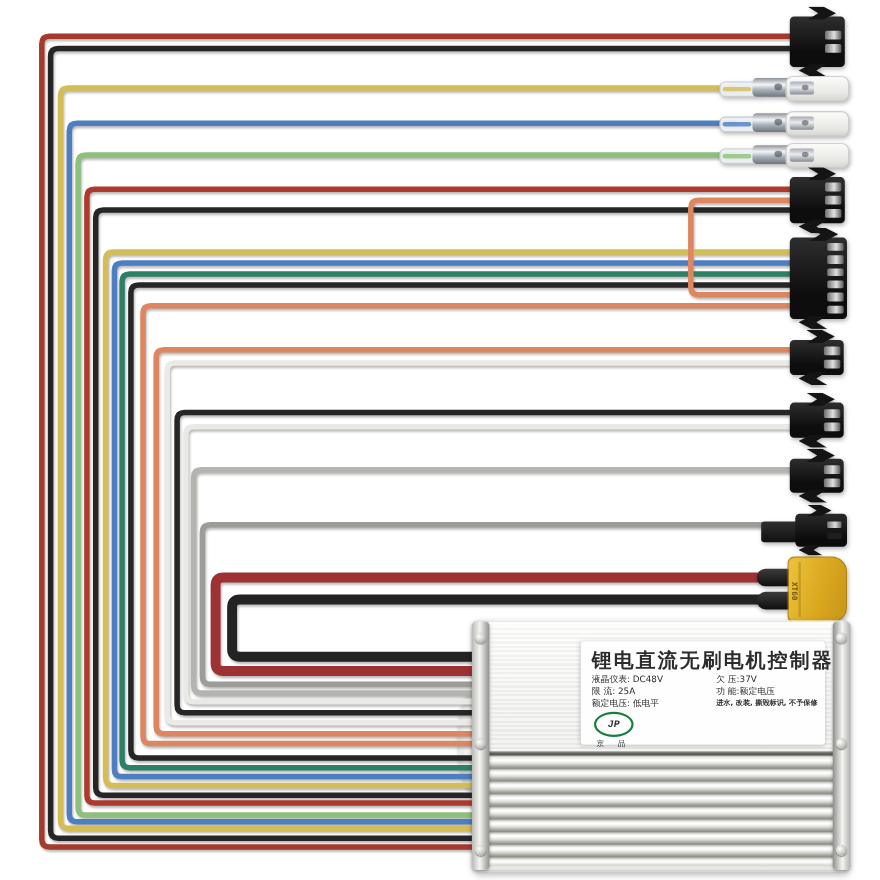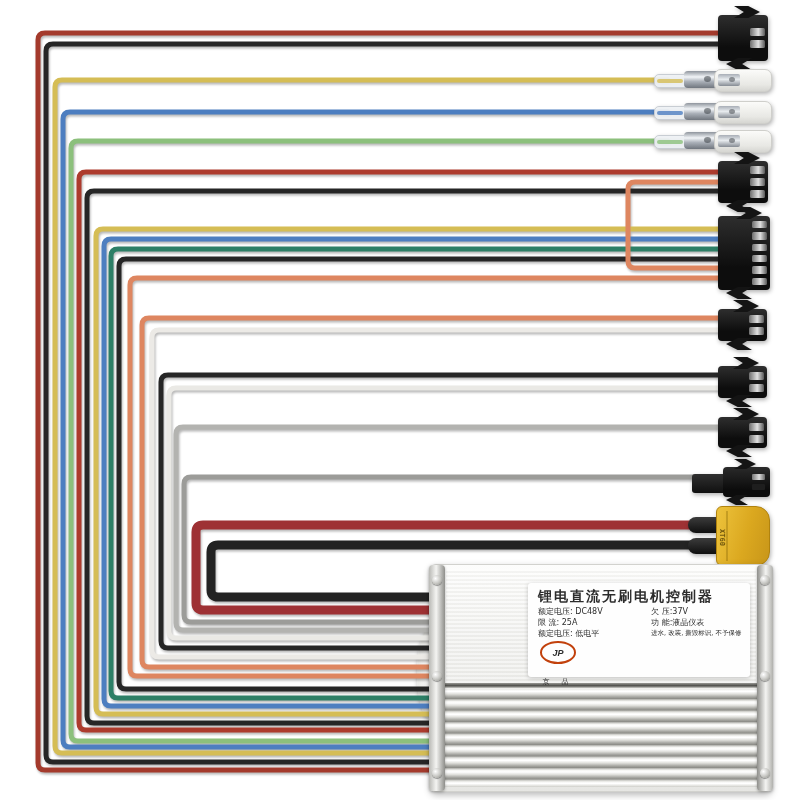"锂电直流无刷电机控制器" .label-title { font-size: 14px -> 18px; text-align: none -> center }
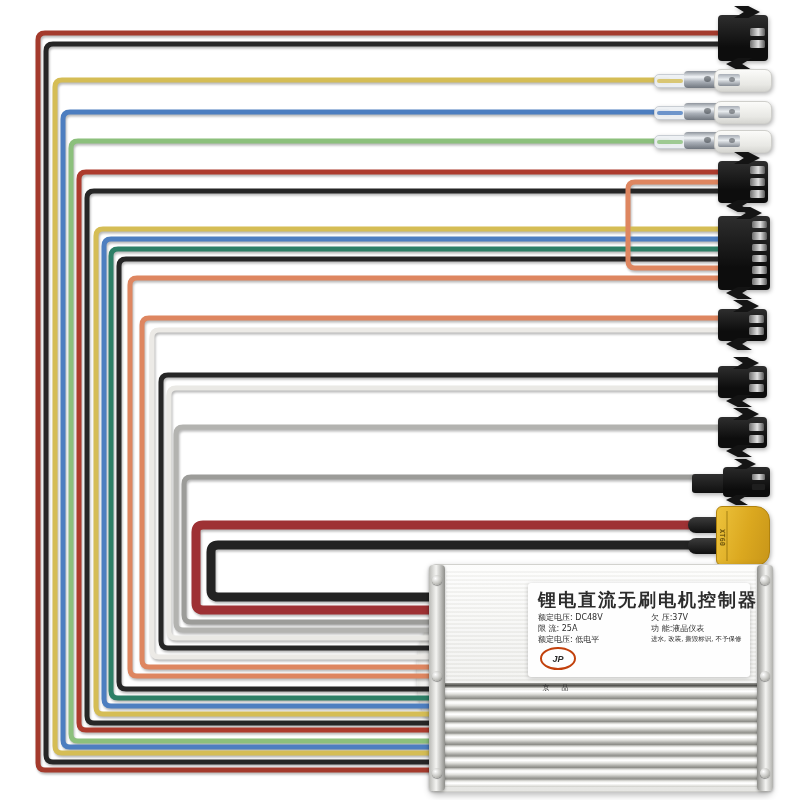"额定电压: DC48V" span.l { text: 额定电压 -> 液晶仪表 }
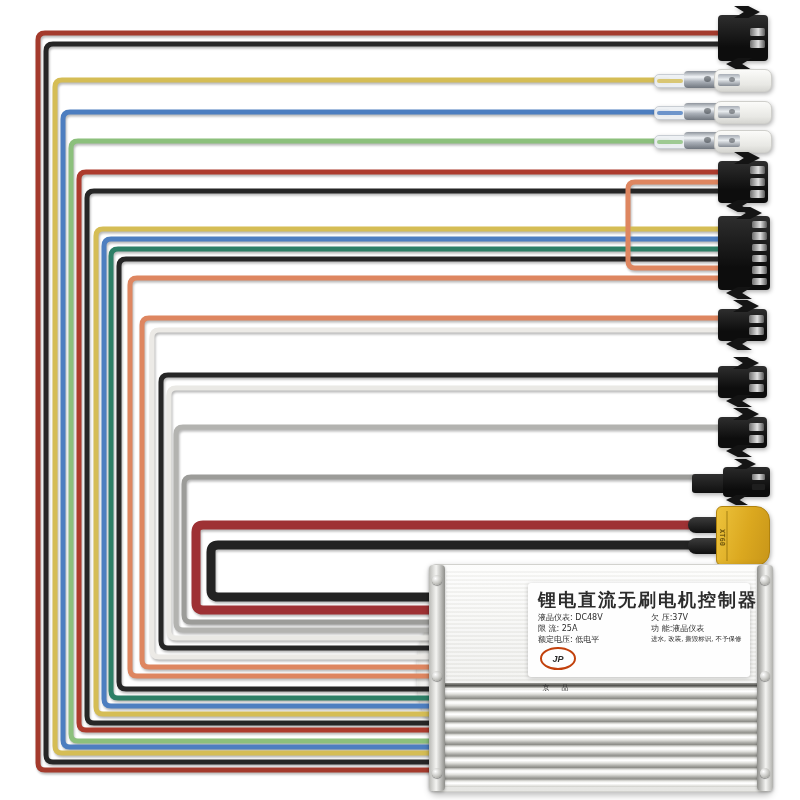"功 能:液晶仪表" span.r { text: :液晶仪表 -> :额定电压 }
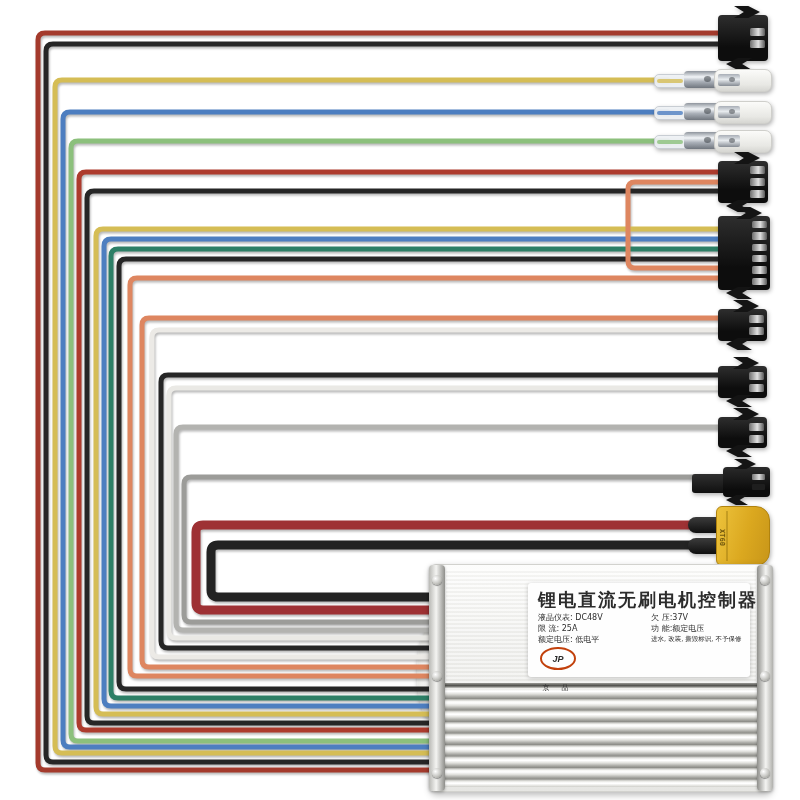"进水, 改装, 撕毁标识, 不予保修" .spec-row .warn { font-weight: normal -> bold }
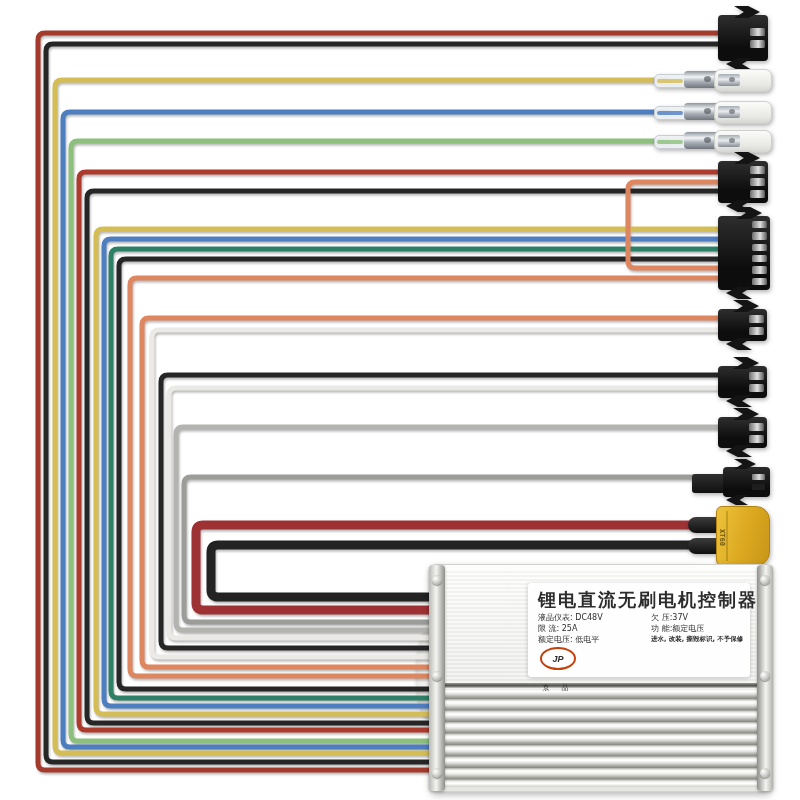"JP" .logo-oval { border: 2px solid #c2410c -> 2px solid #15803d; font-family: Liberation Sans, sans-serif -> Liberation Mono, monospace }
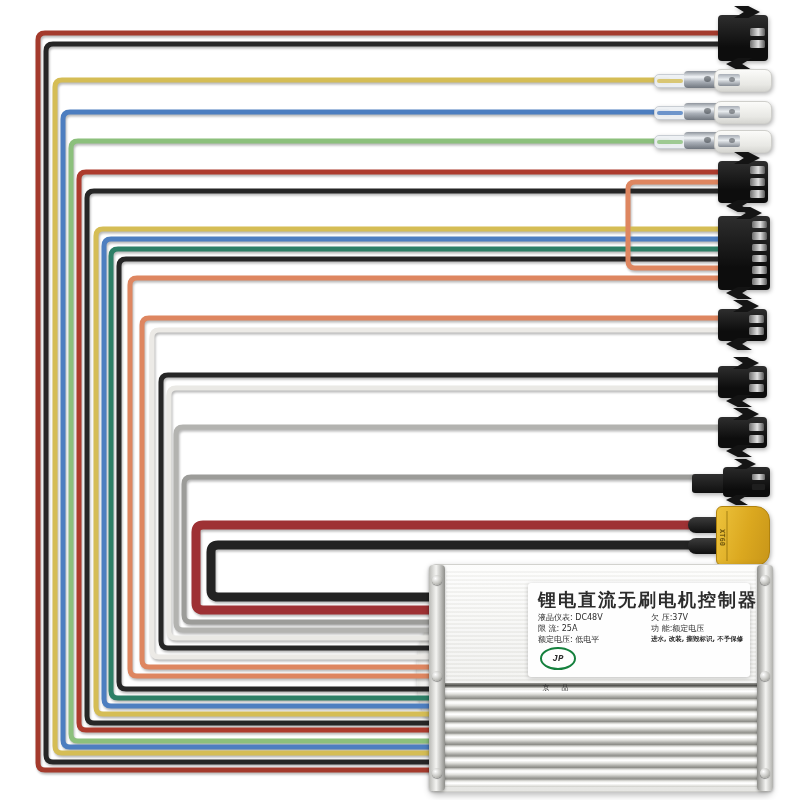"京 品" .logo-sub { margin-top: 13px -> 1px }
